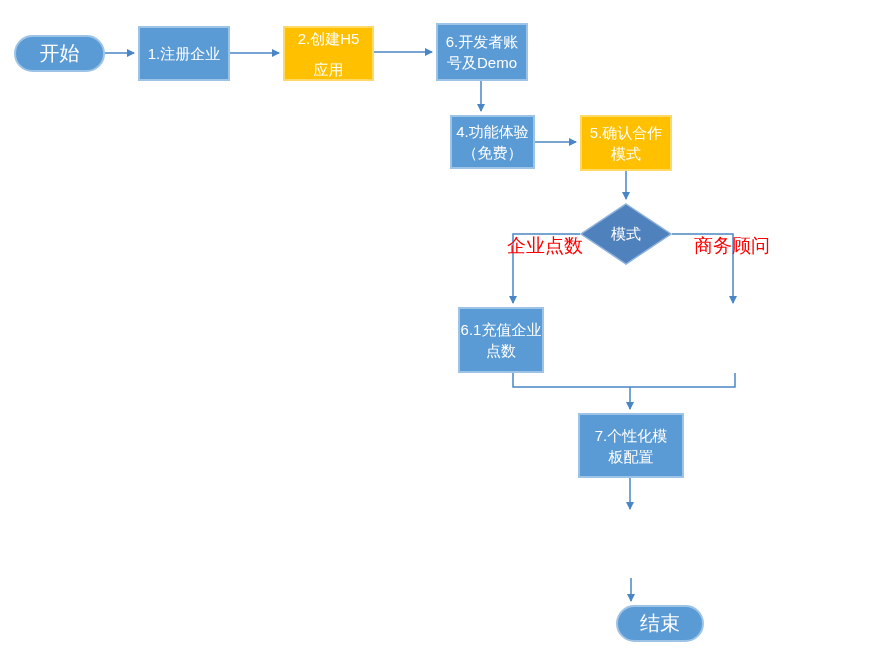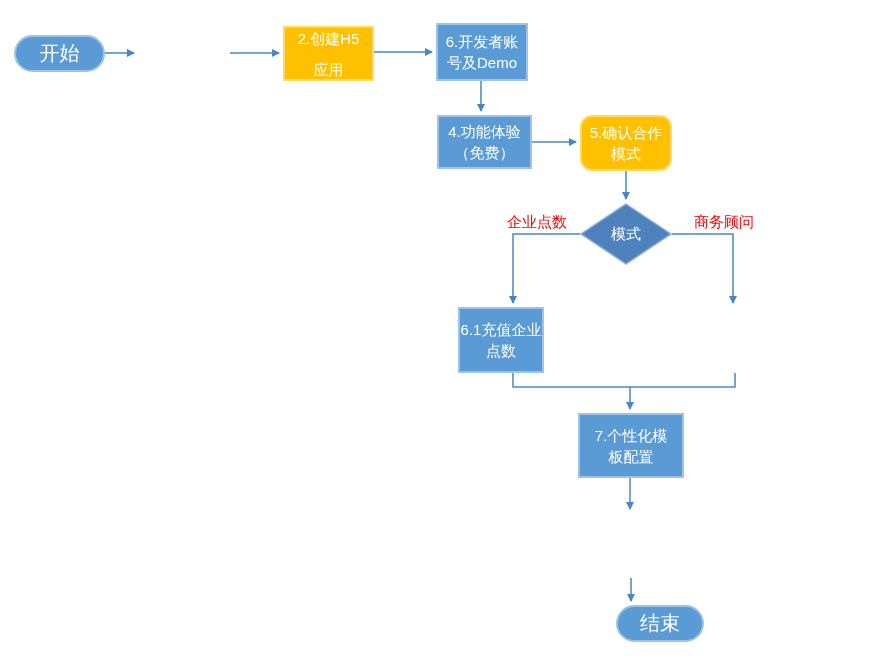"1.注册企业" div.node { html: none -> <div> <span>1.注册企业</span> </div> }
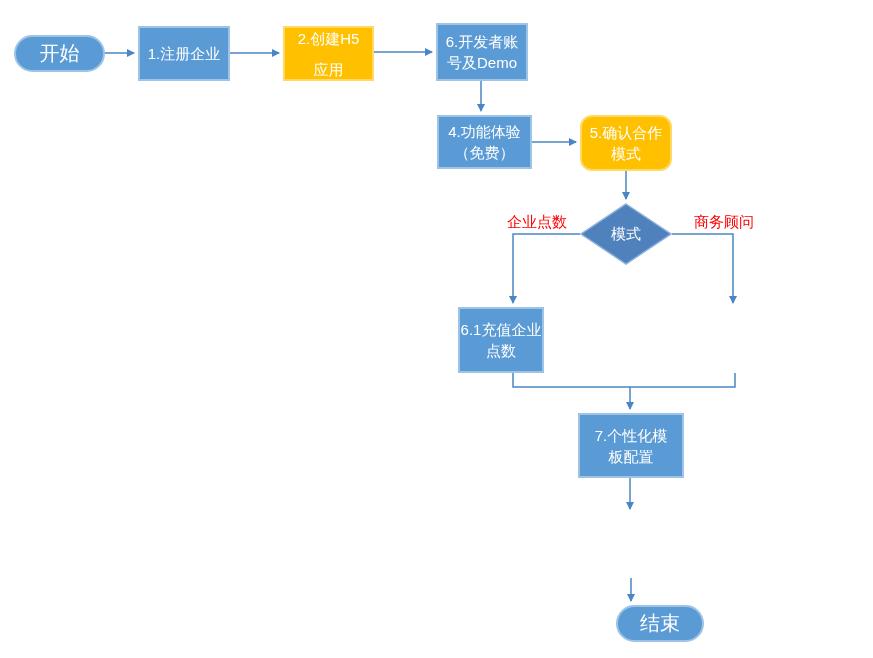"4.功能体验" div.node { left: 437px -> 450px; width: 95px -> 85px }
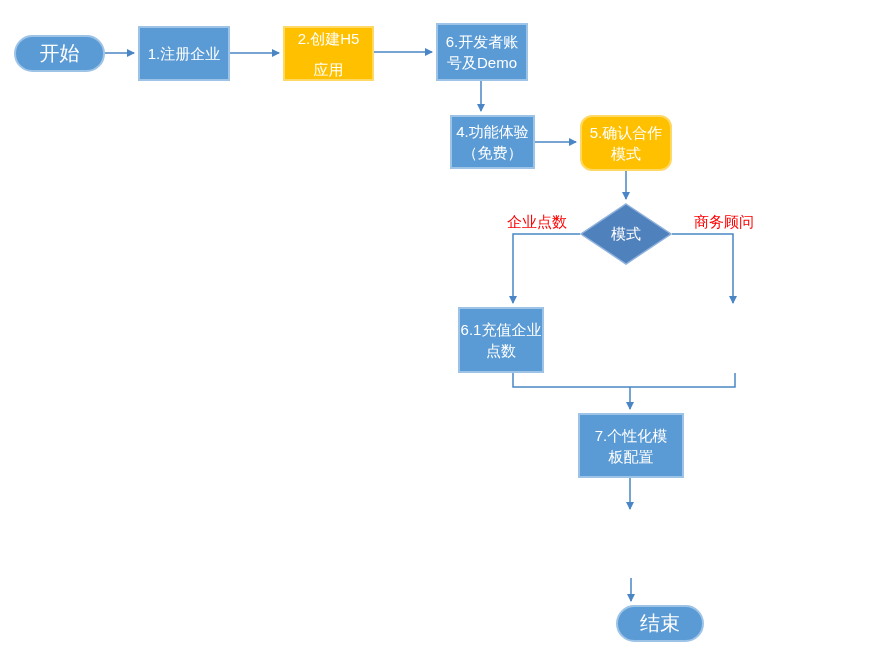"5.确认合作" div.node { border-radius: 12px -> none }
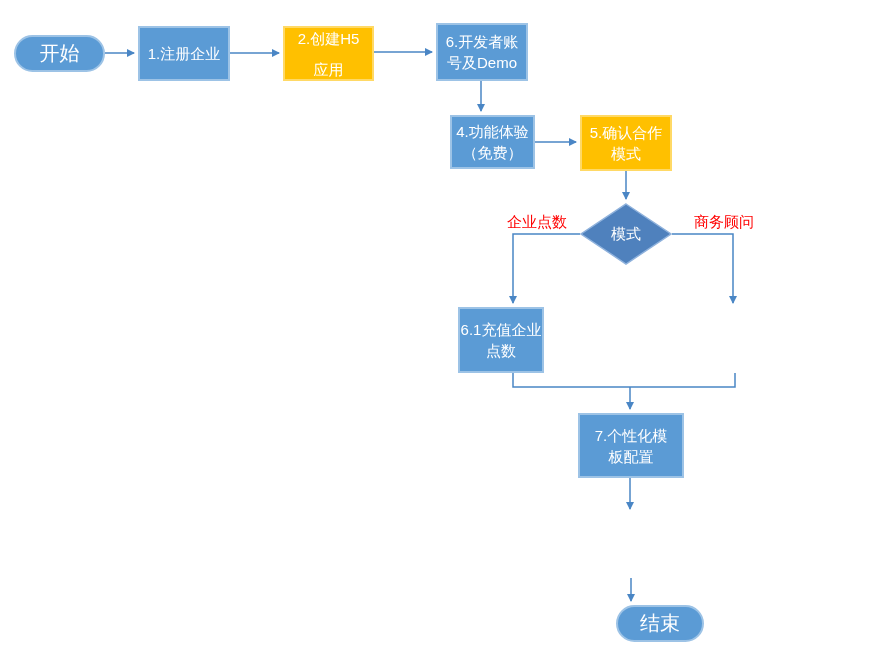"企业点数" .branch-label { font-size: 15px -> 19px; margin-top: none -> 20px }
